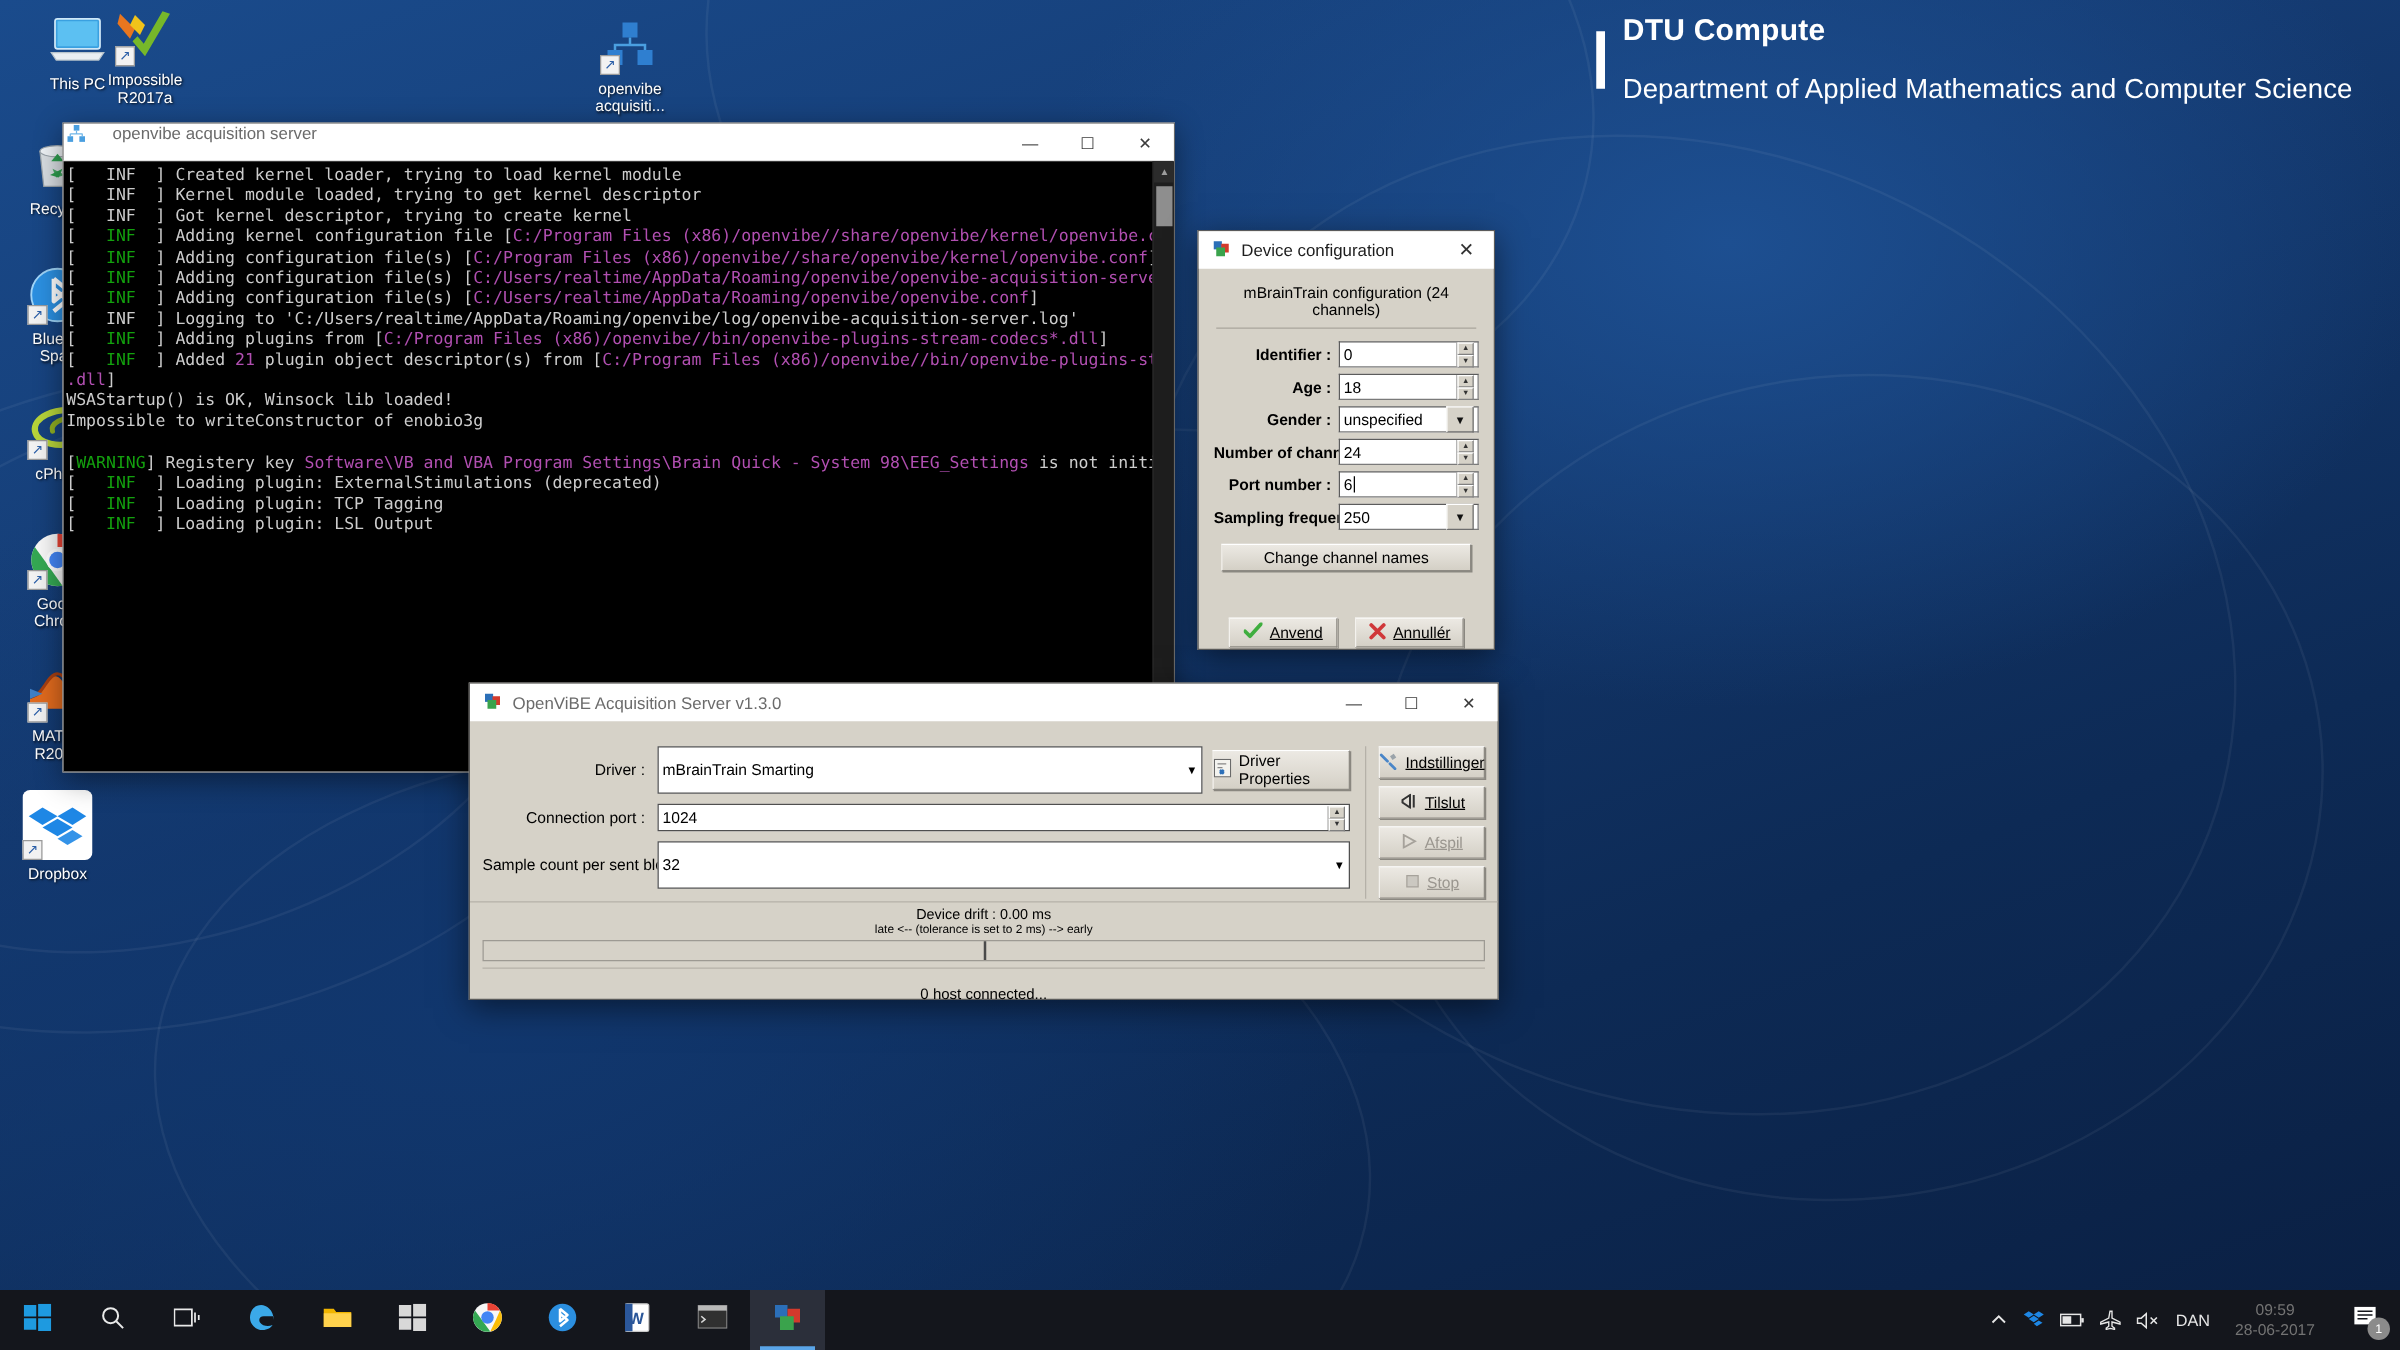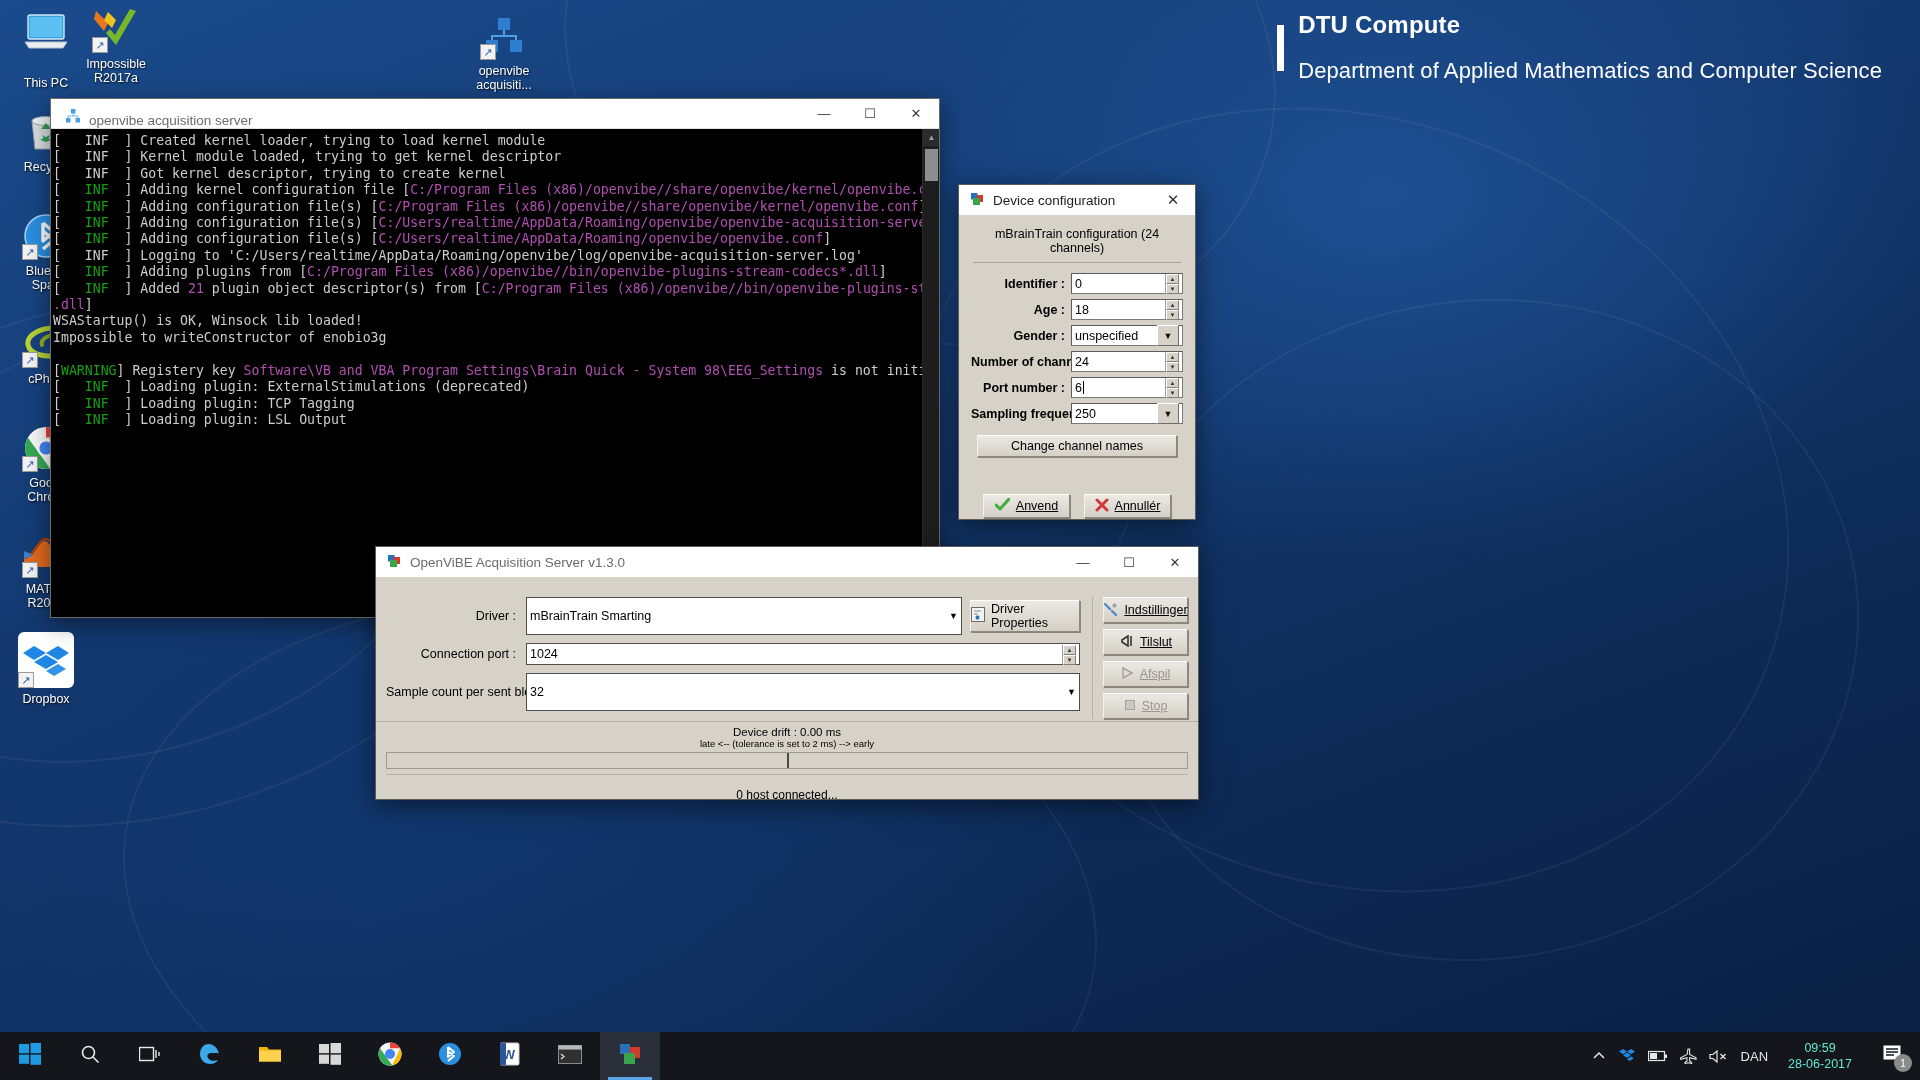"This PC" div.dicon { gap: 16px -> none; left: 0px -> 16px }
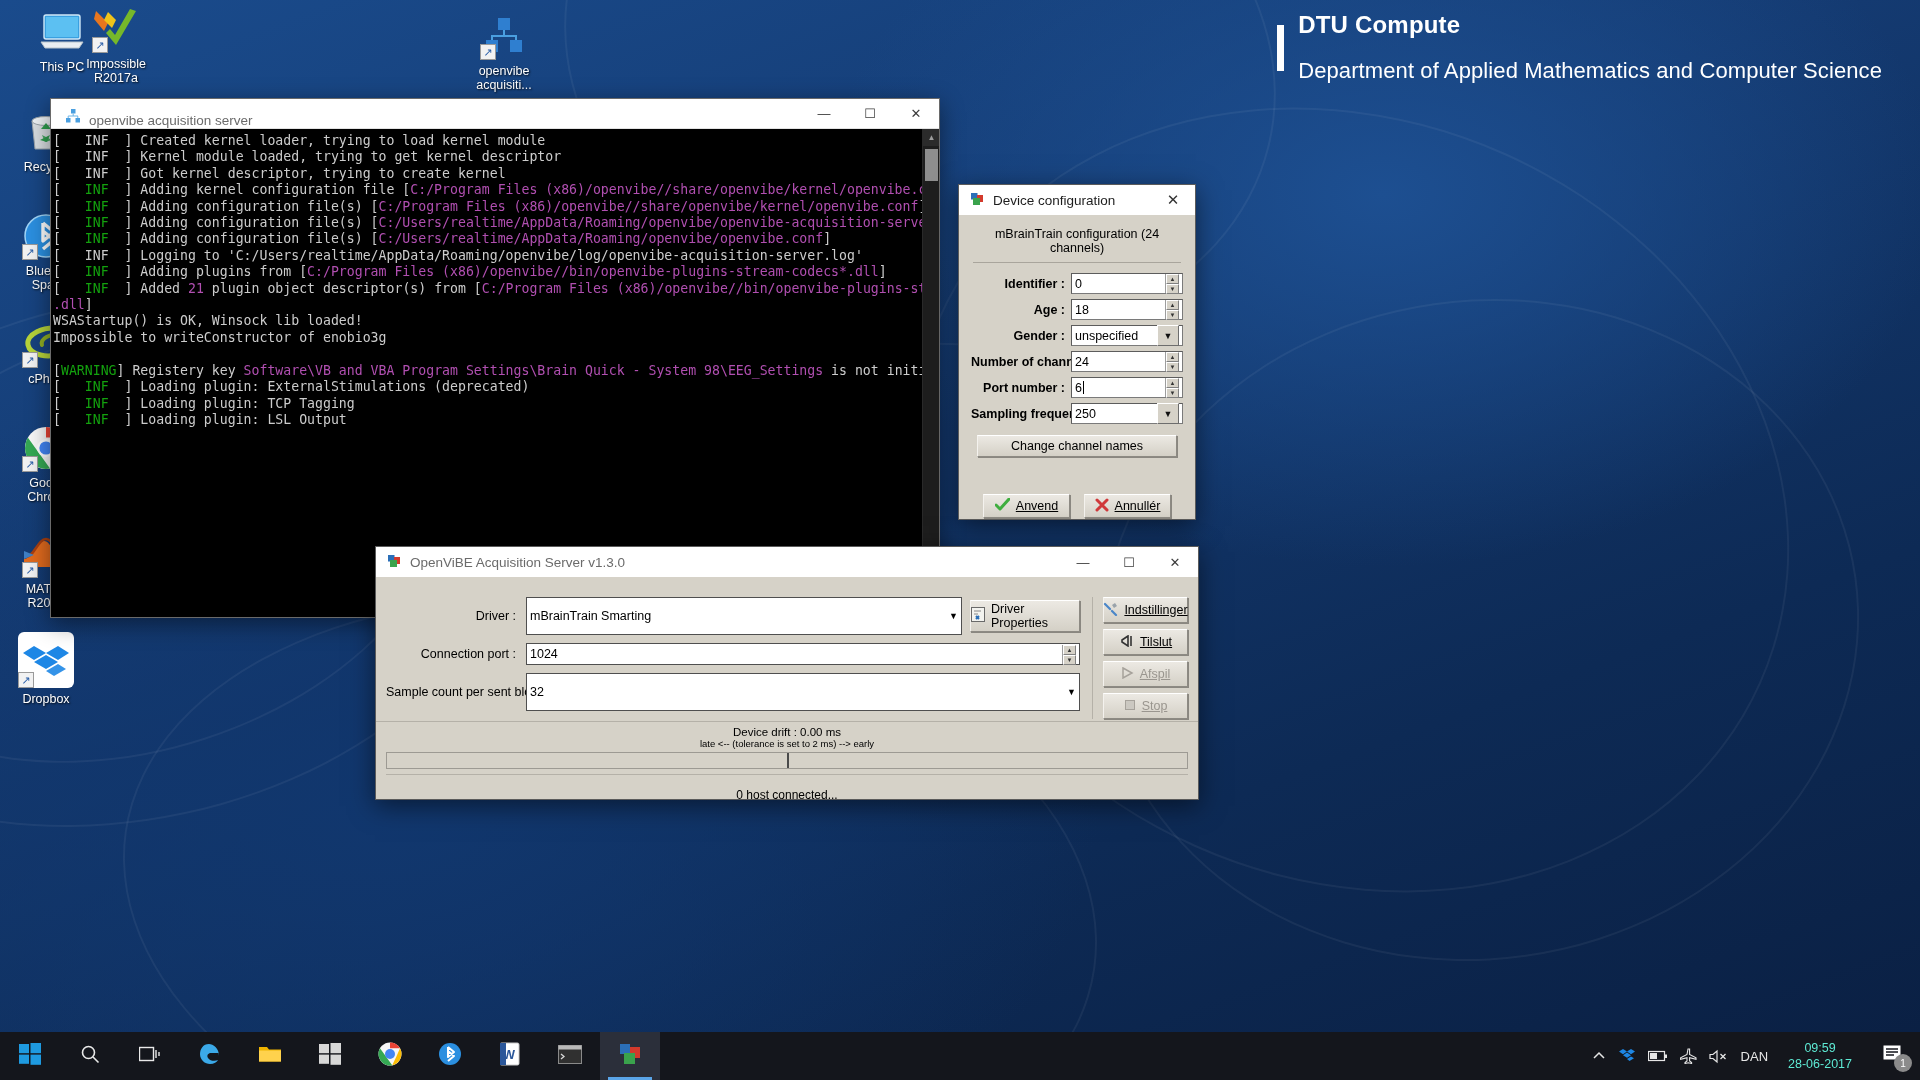"openvibe acquisition server" .win-title { align-items: flex-end -> flex-start; gap: 8px -> 21px; padding-left: 14px -> 2px }
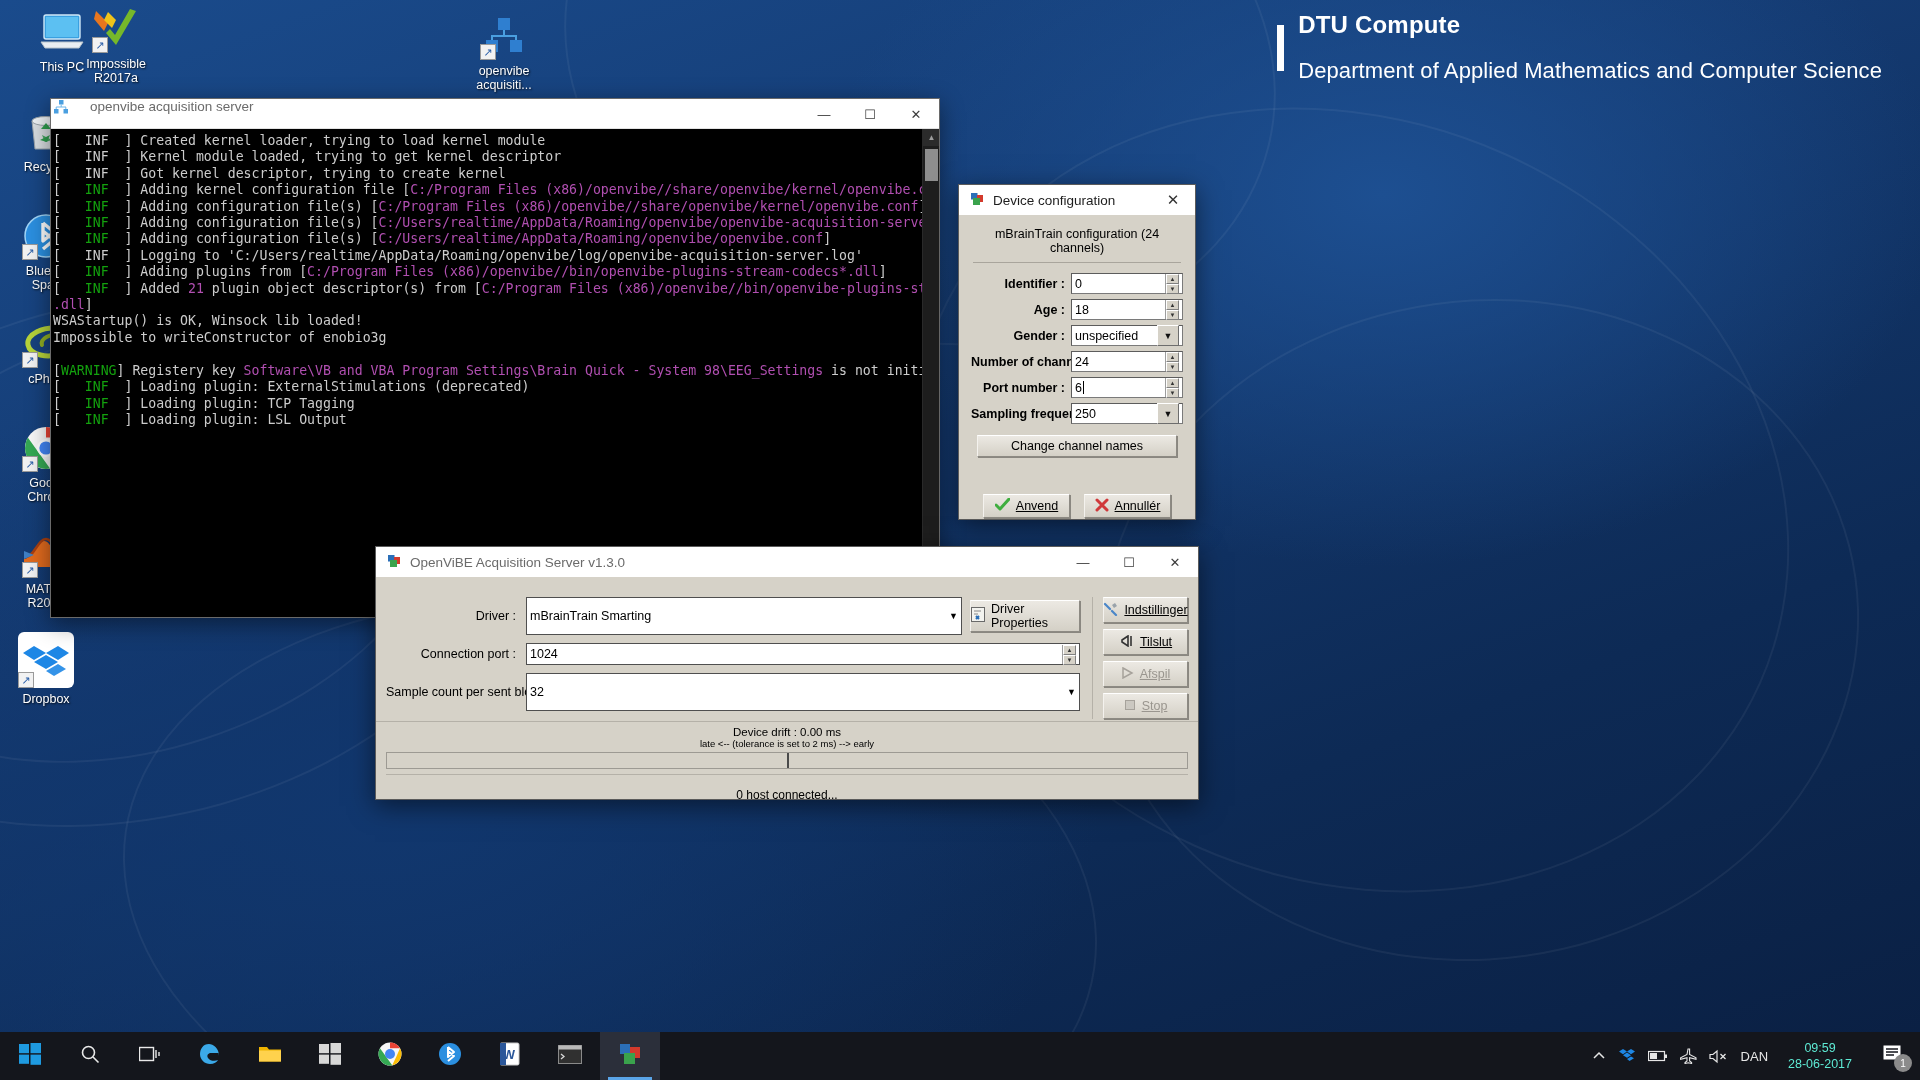"09:59" #clock { color: #5eead4 -> #737373 }
